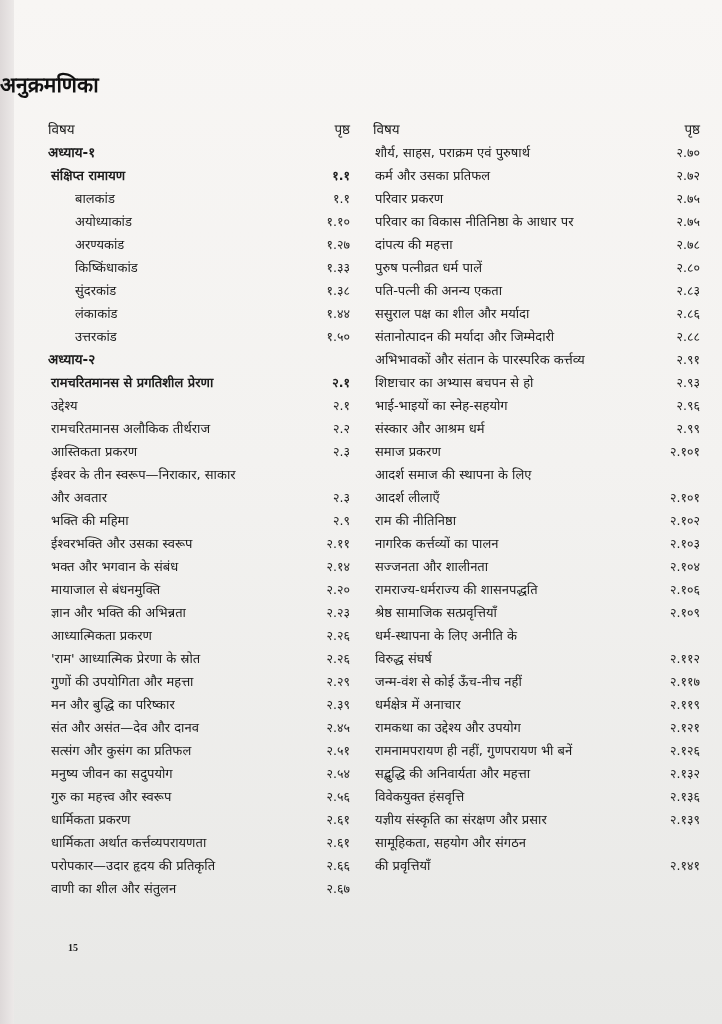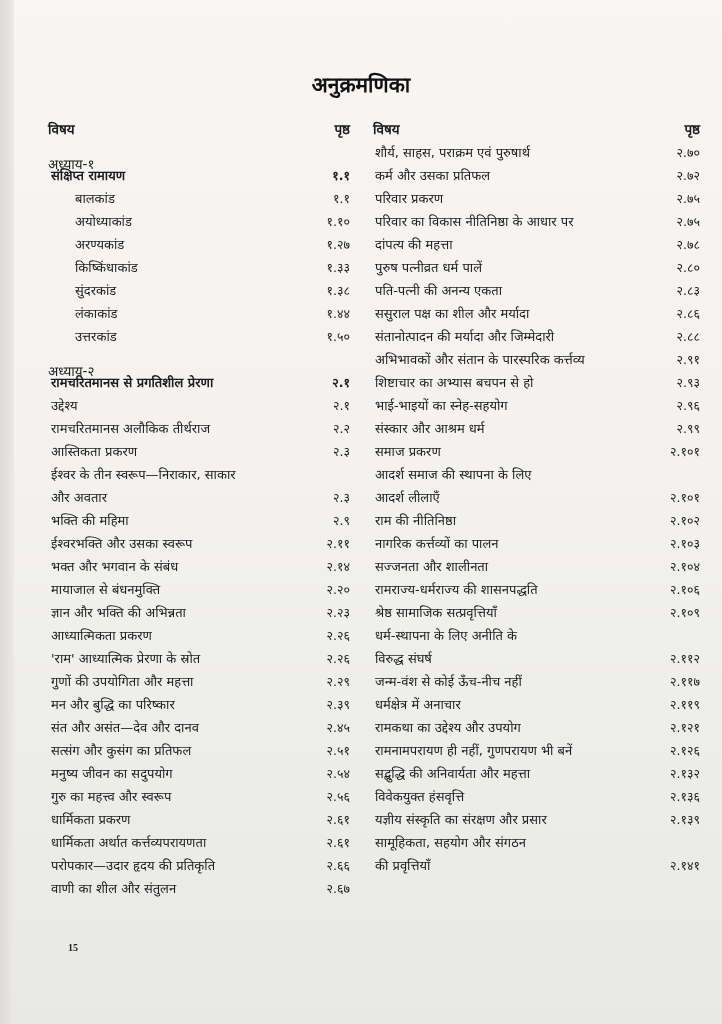"अनुक्रमणिका" .title { text-align: center -> none }
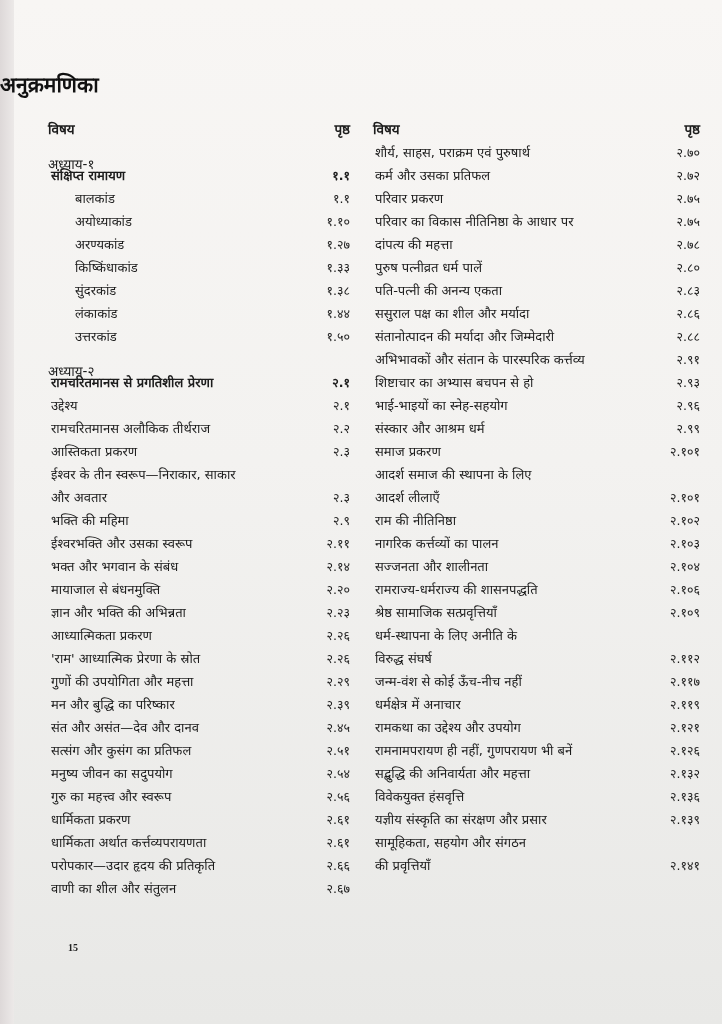"विषय" .row.header .label, .row.header .page-no { font-weight: bold -> normal }
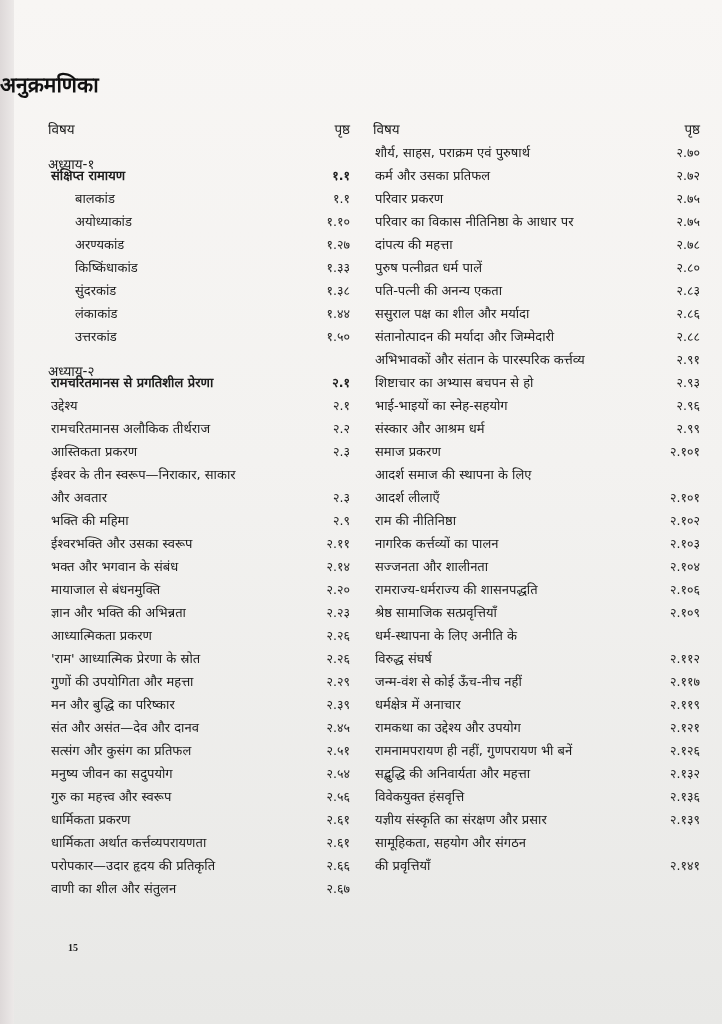"अध्याय-१" .row.chapter .label { font-weight: normal -> bold; margin-top: 12px -> none }
